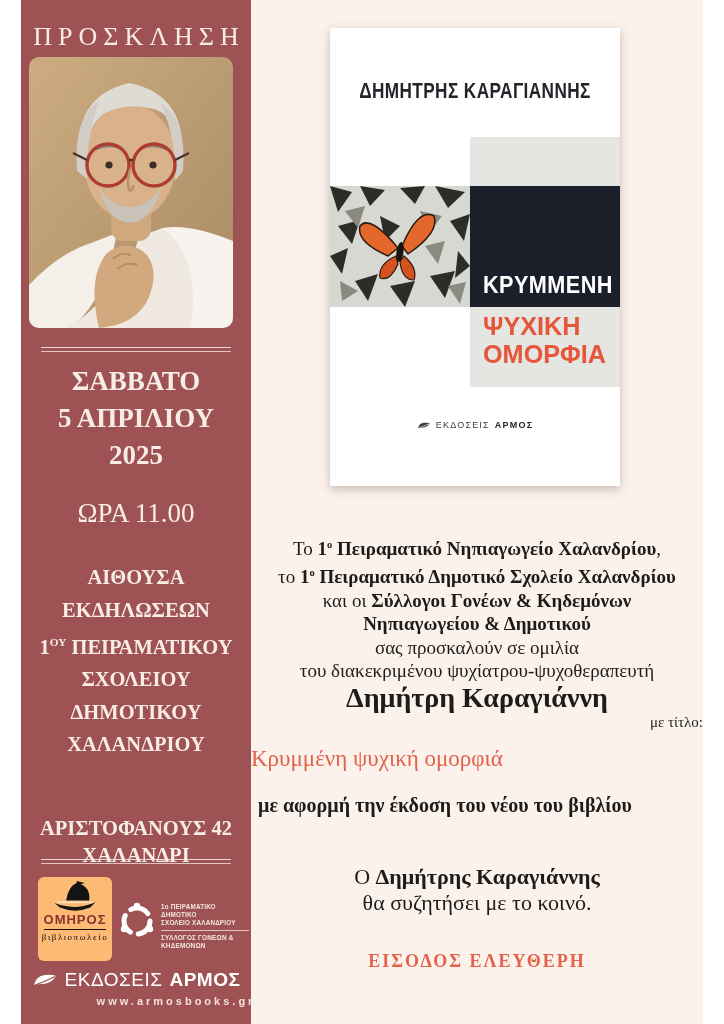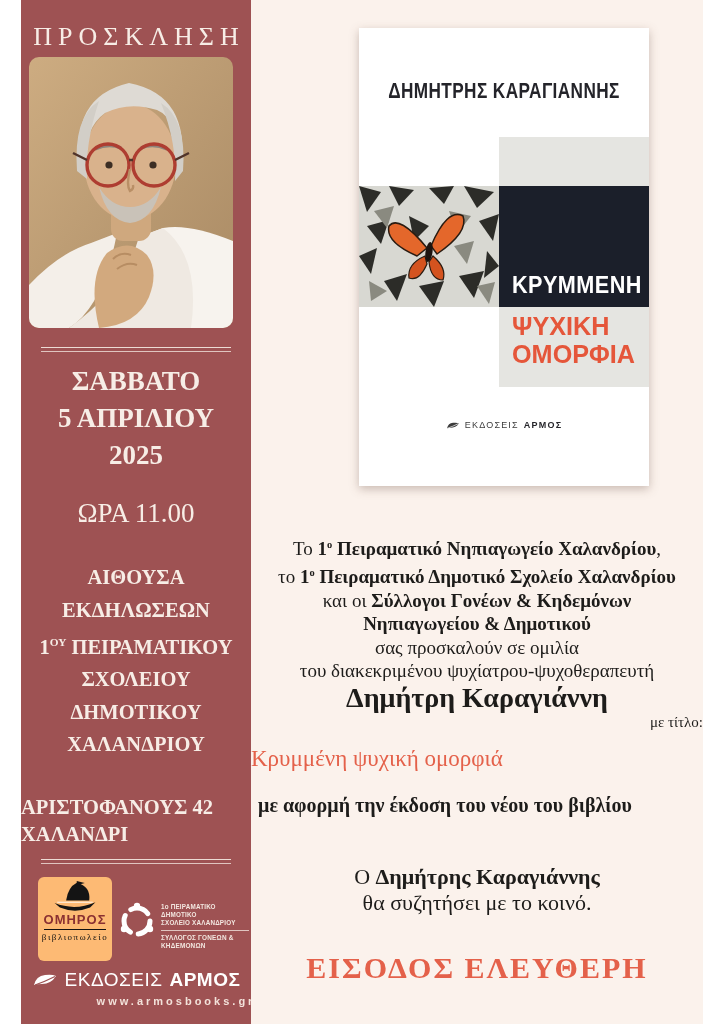"ΔΗΜΗΤΡΗΣ ΚΑΡΑΓΙΑΝΝΗΣ" .cover { margin-left: 29px -> none }
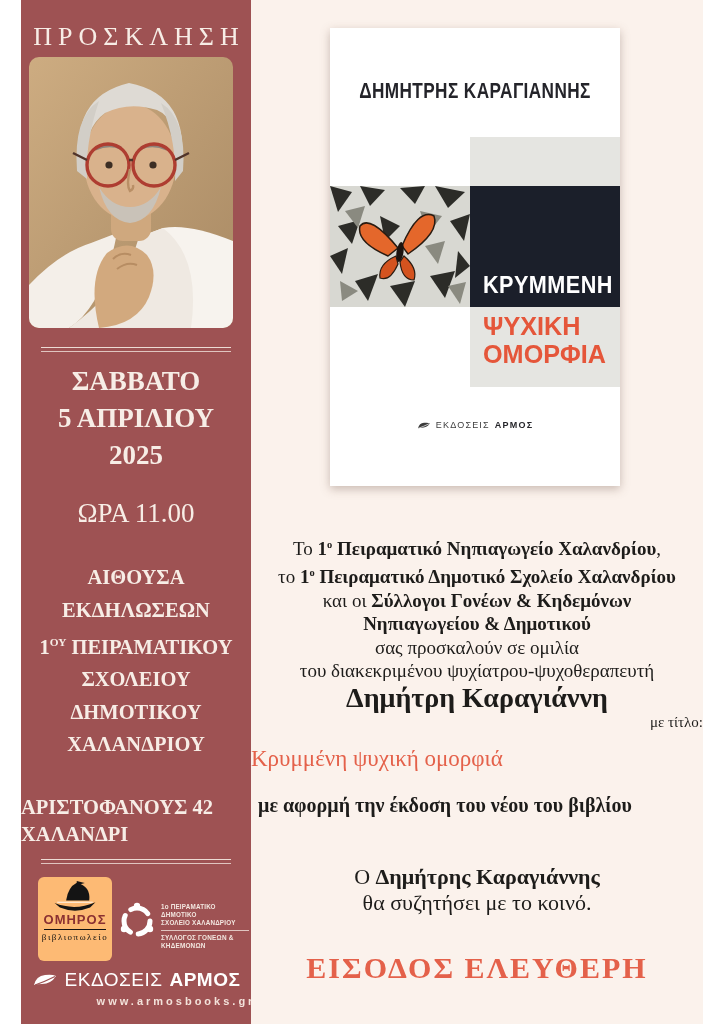"ΑΡΙΣΤΟΦΑΝΟΥΣ 42" .sb-address { text-align: none -> center; top: 794px -> 815px }
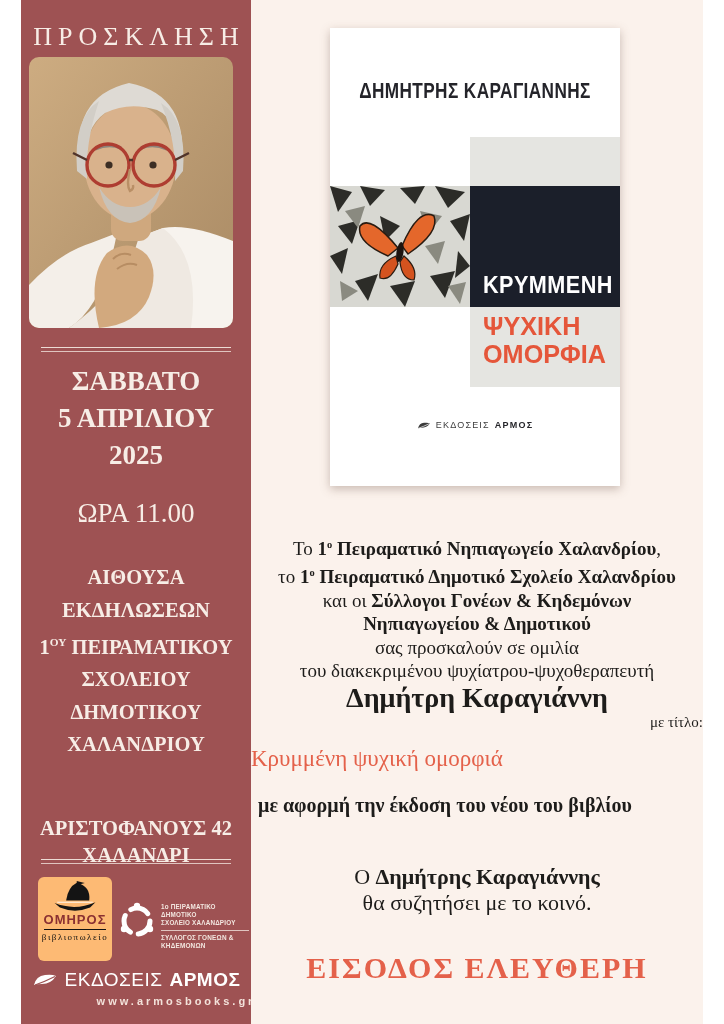"ΕΙΣΟΔΟΣ ΕΛΕΥΘΕΡΗ" .entrance { font-size: 30px -> 18px }
